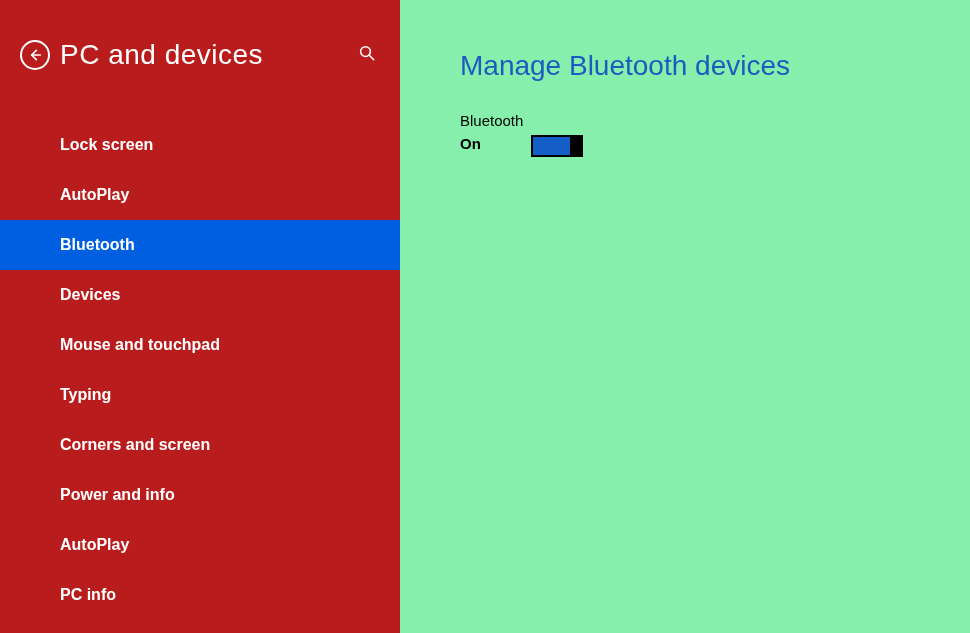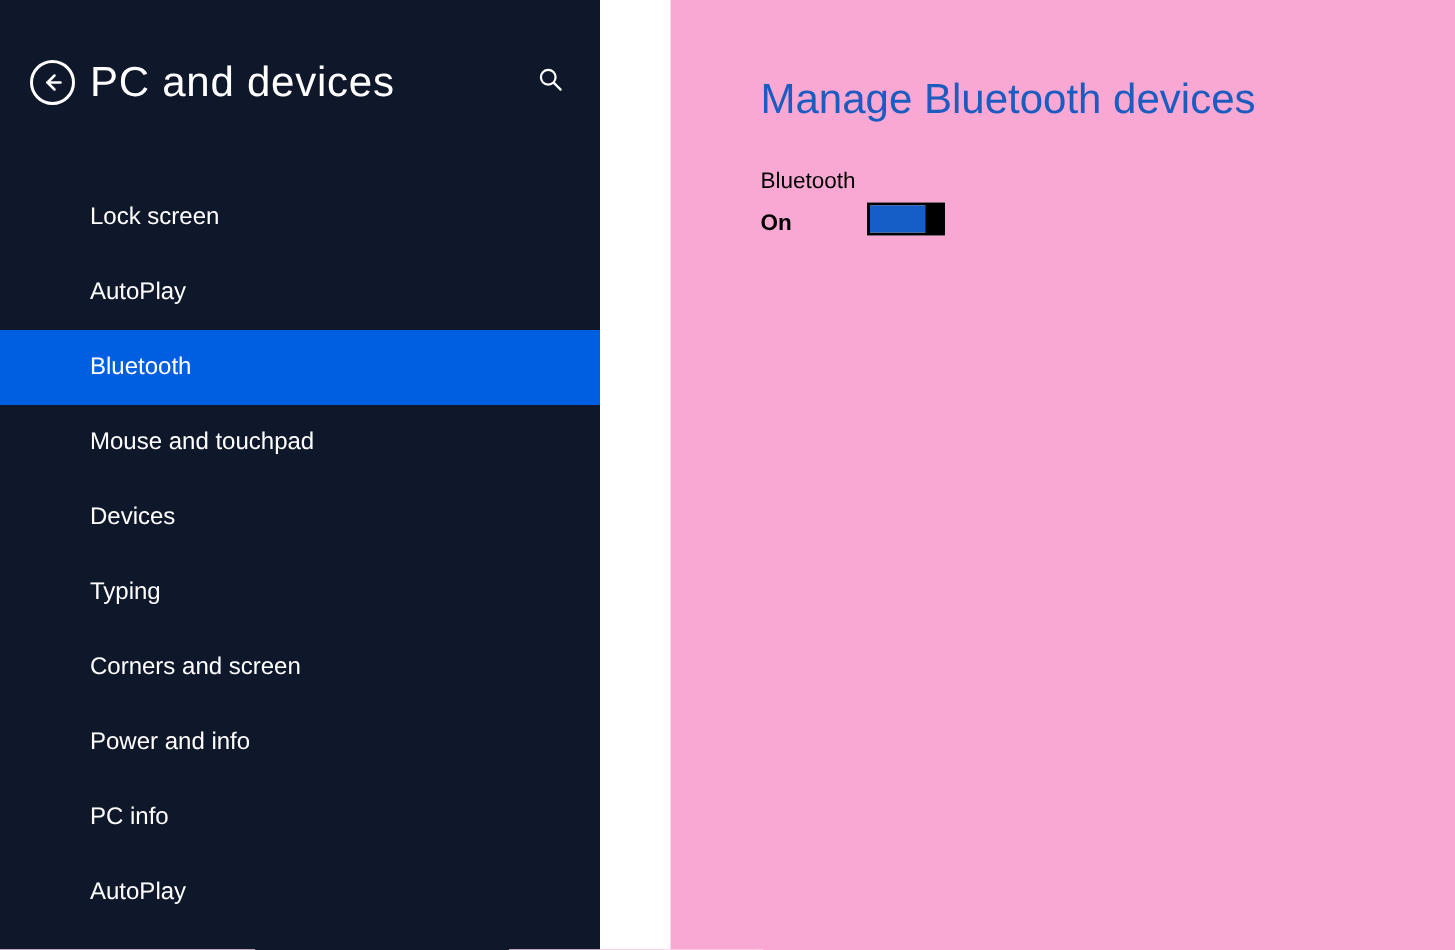"PC and devices" .sidebar { background: #0f172a -> #b91c1c }
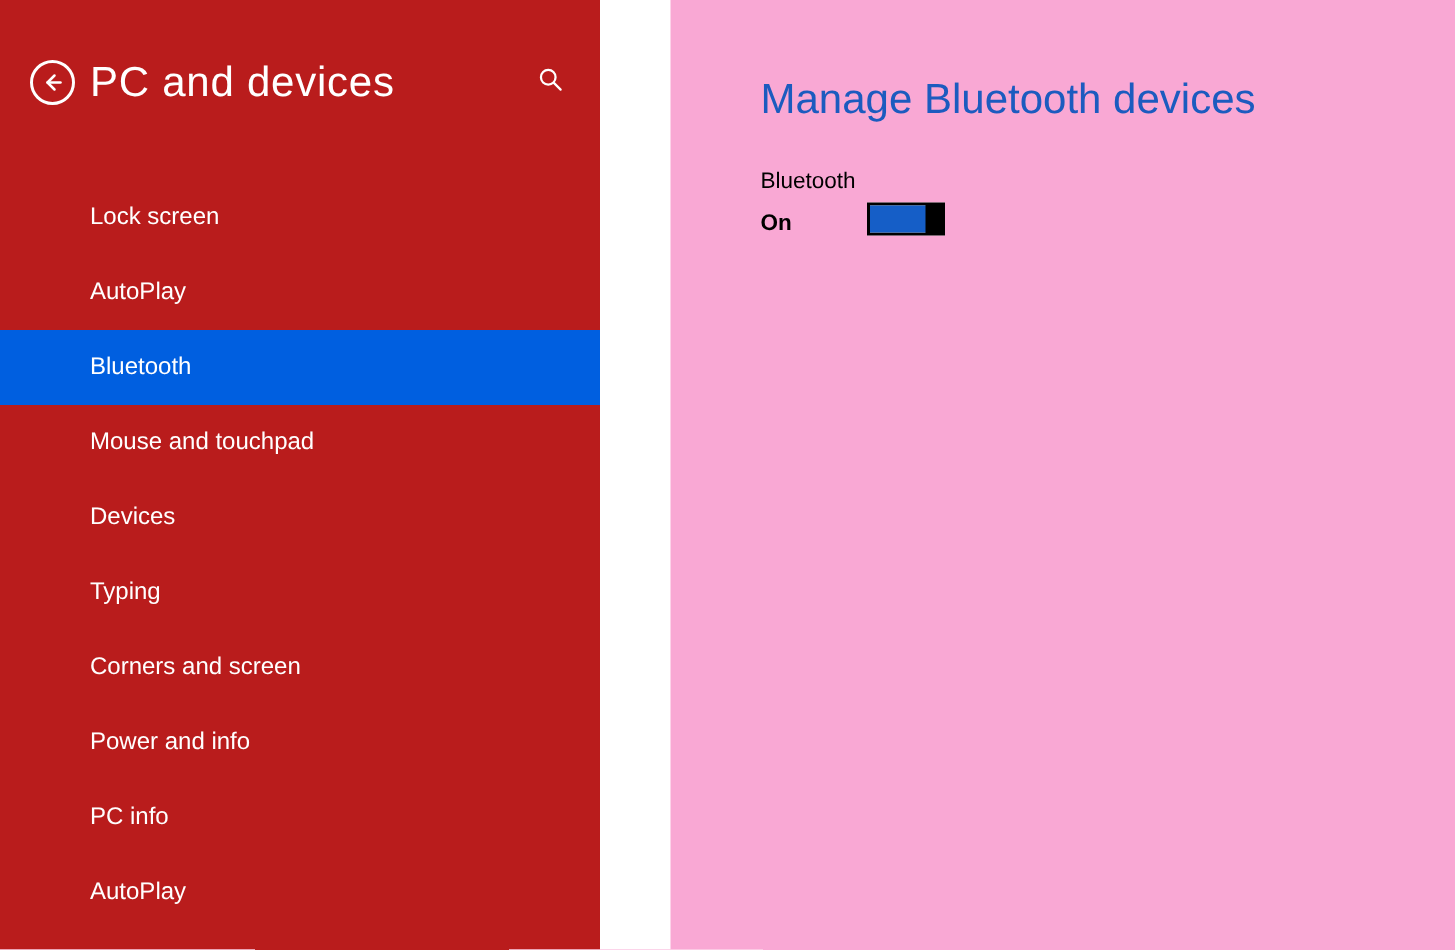"Manage Bluetooth devices" .content { background: #f9a8d4 -> #86efac; margin-left: 47px -> none }
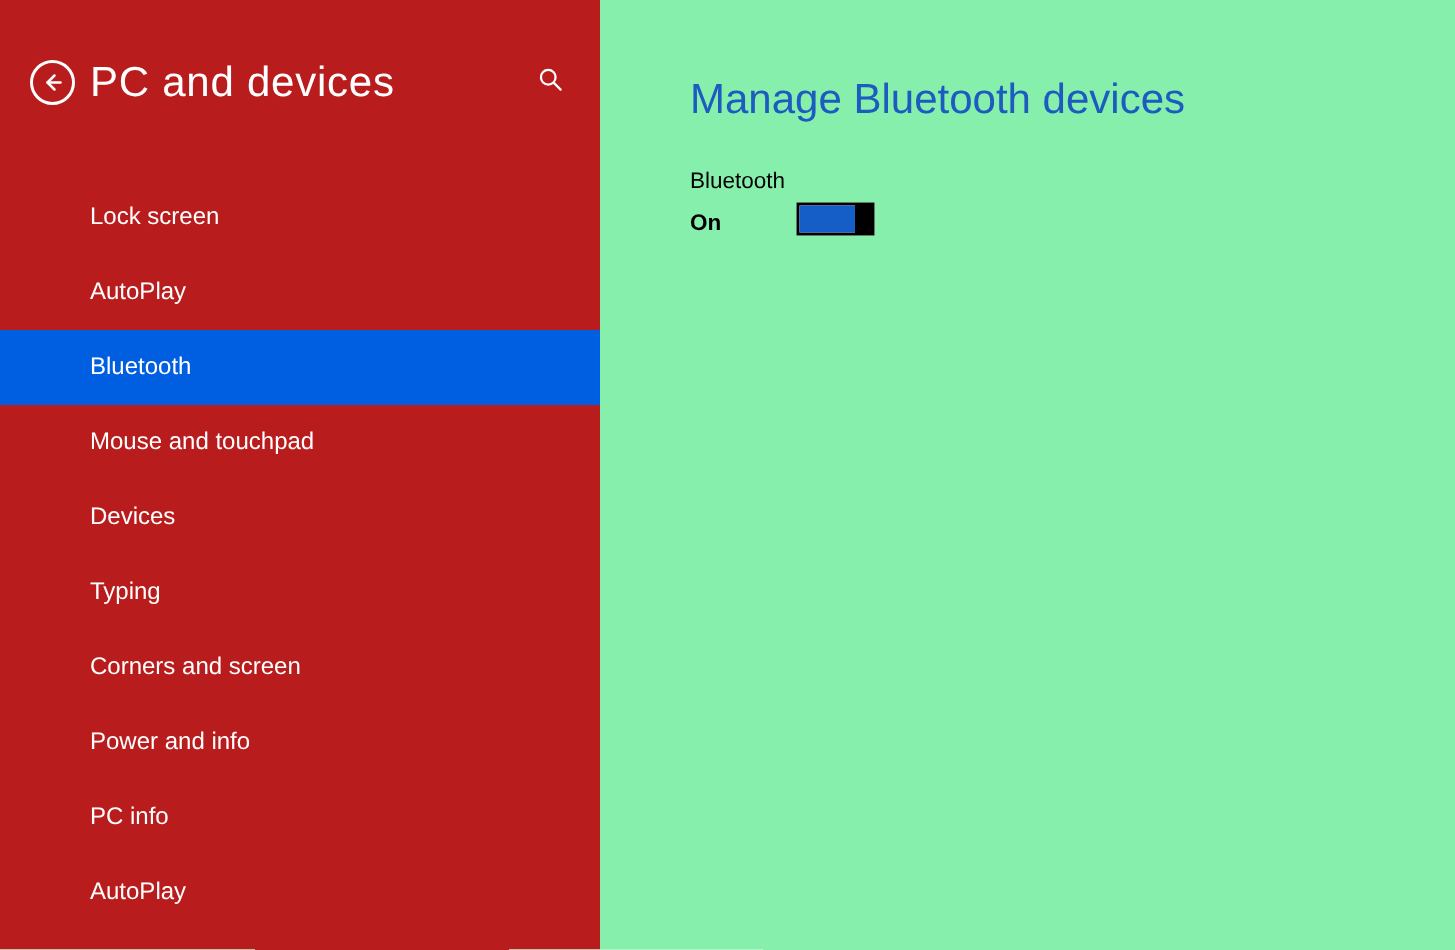"Lock screen" .nav-item { font-weight: 400 -> 700 }
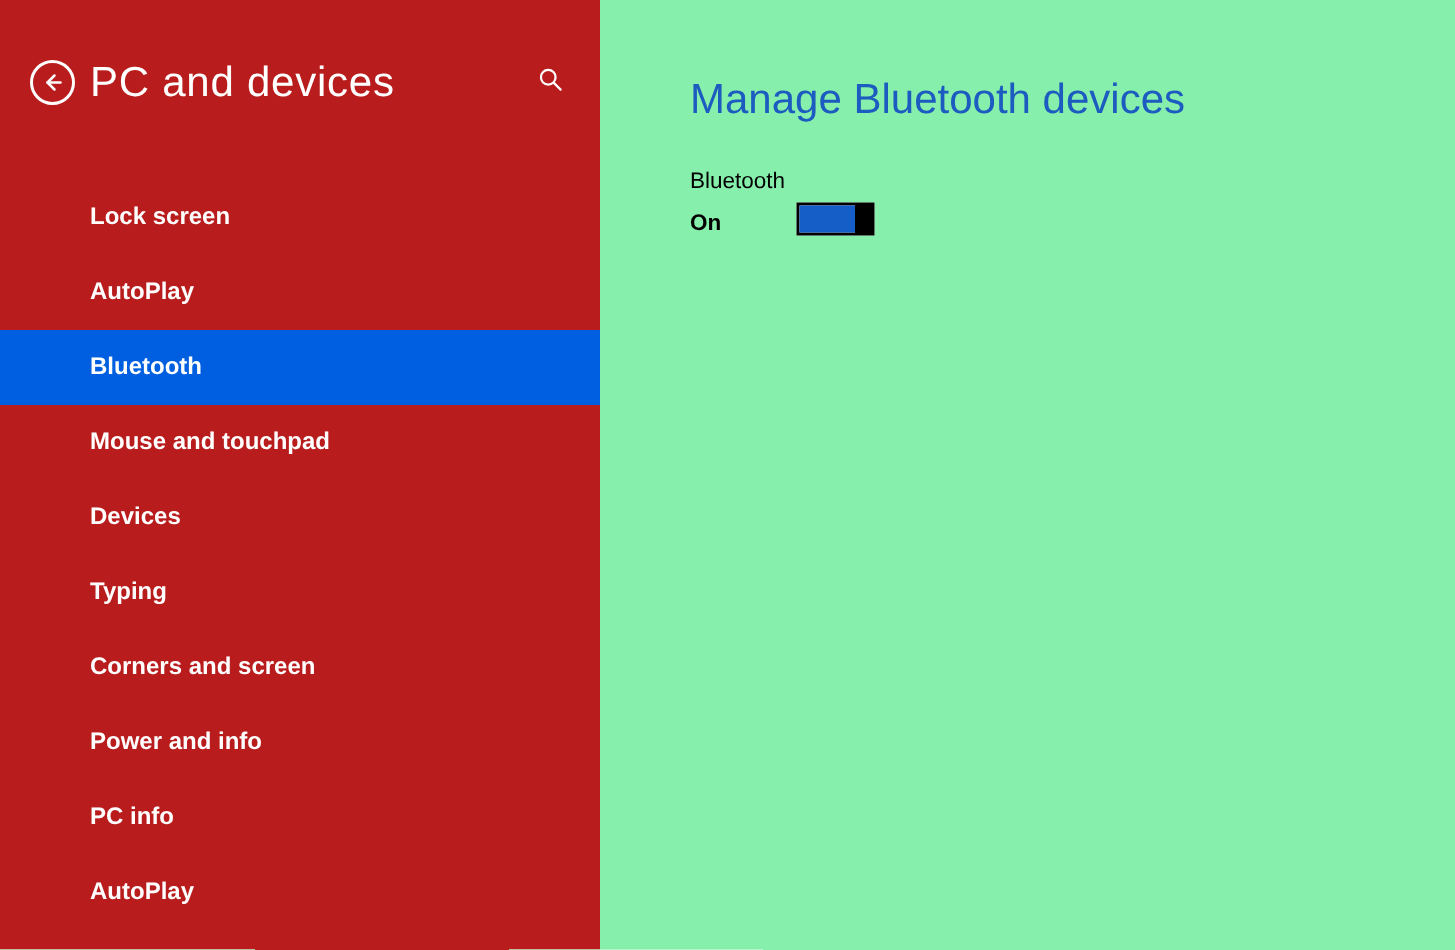"On" .toggle-row { align-items: flex-end -> flex-start }
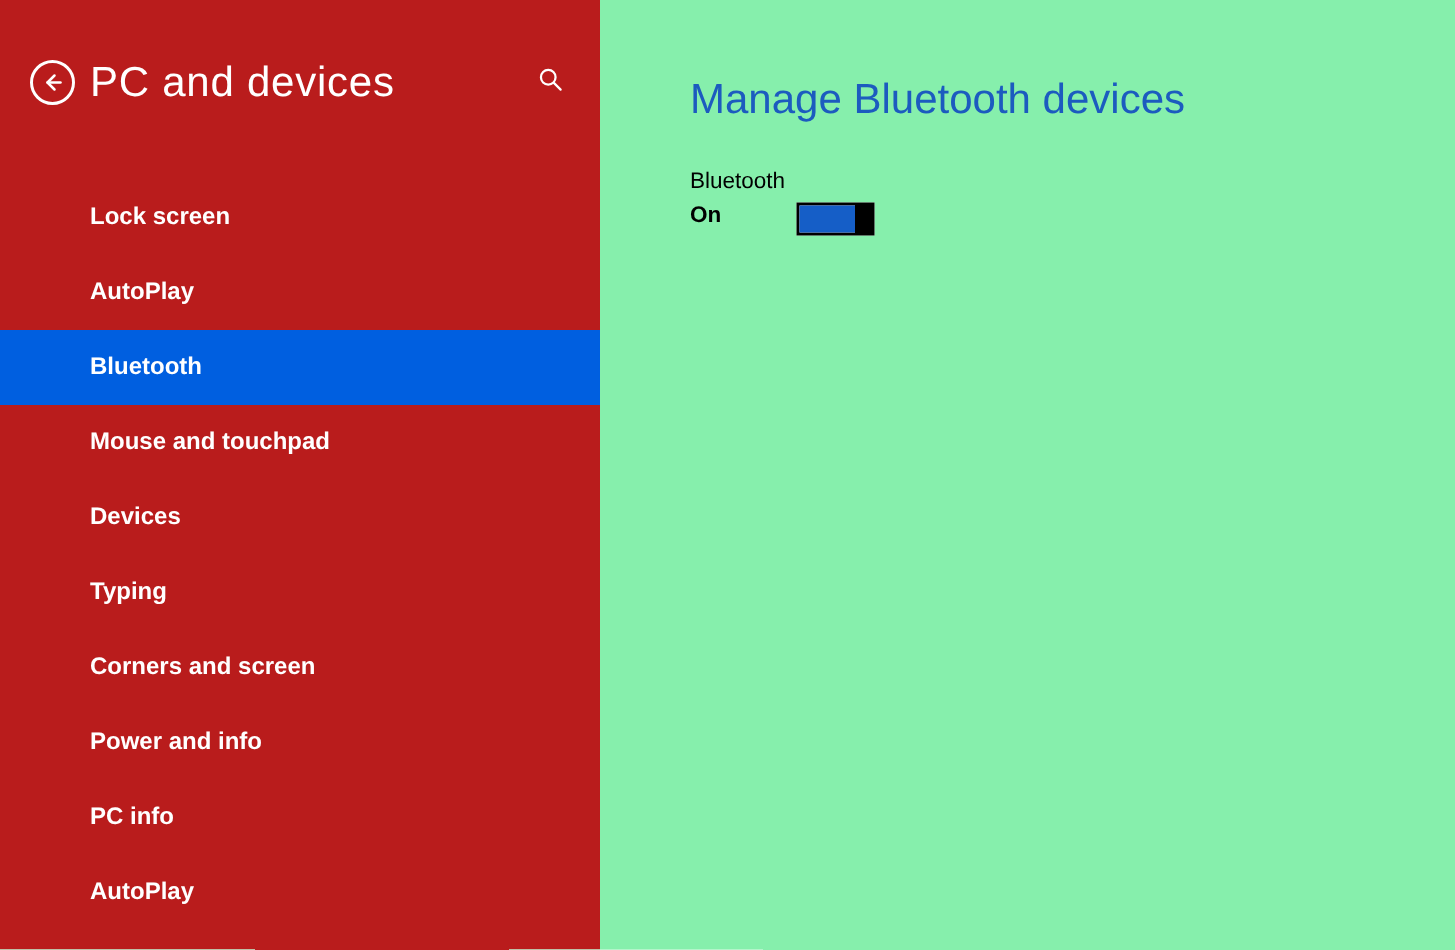"Mouse and touchpad" div.nav-item { order: before "Devices" -> after "Devices" }
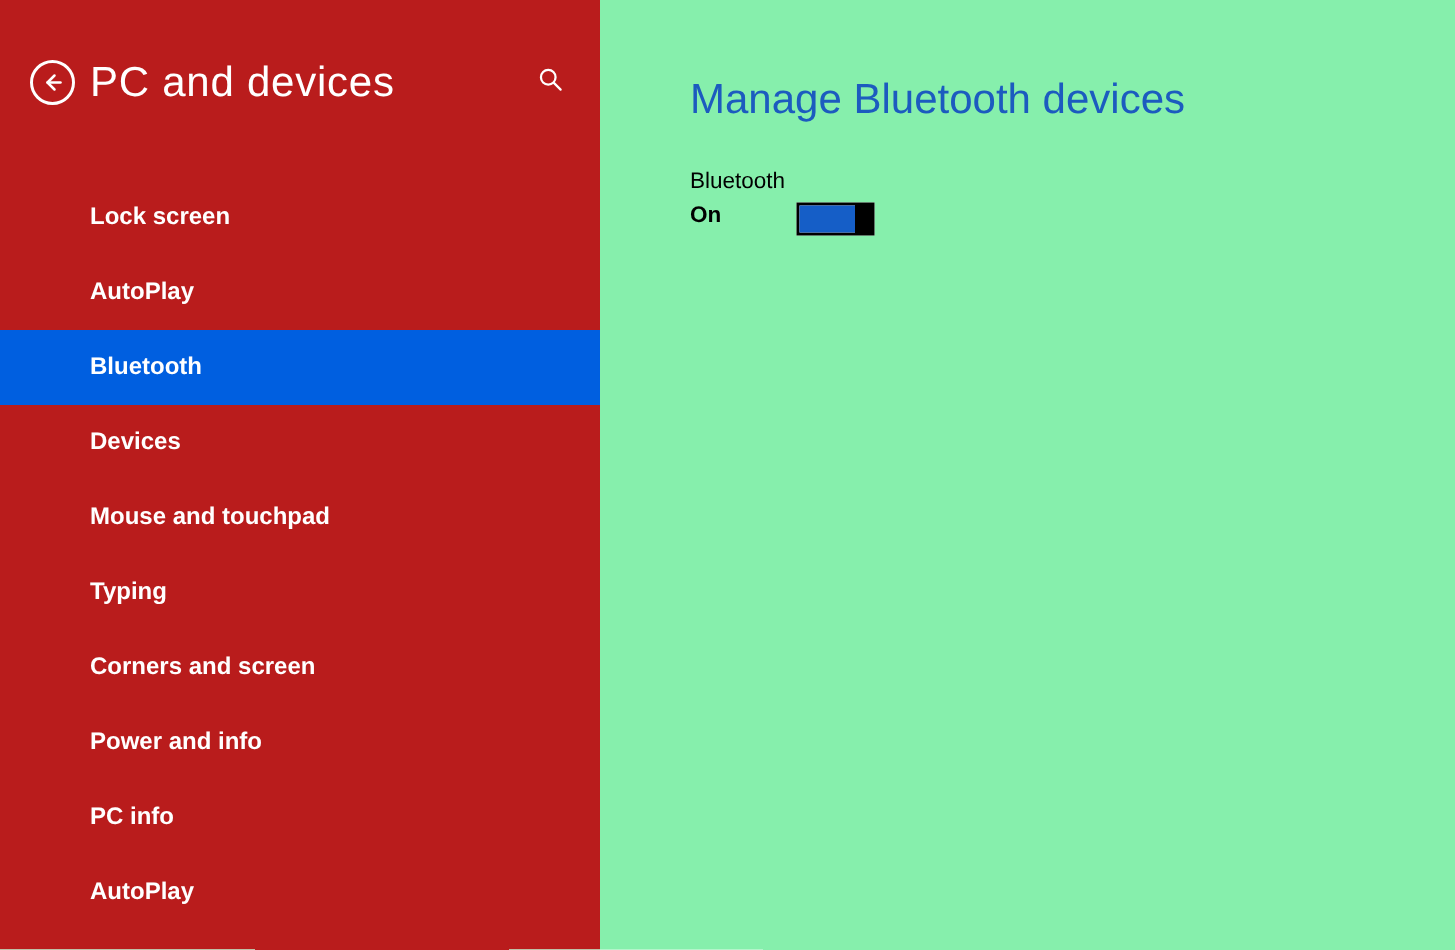"PC info" div.nav-item { order: before "AutoPlay" -> after "AutoPlay" }
